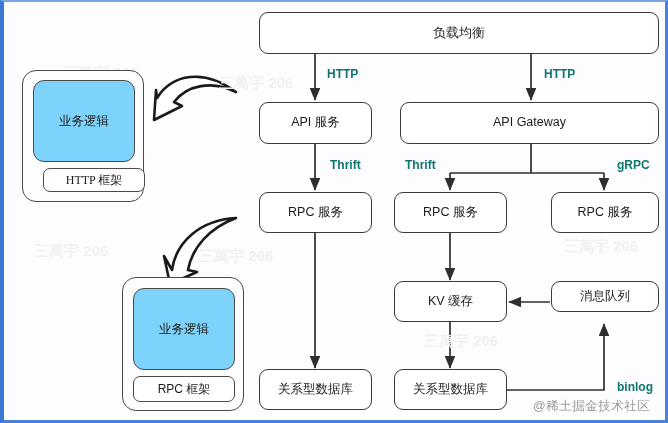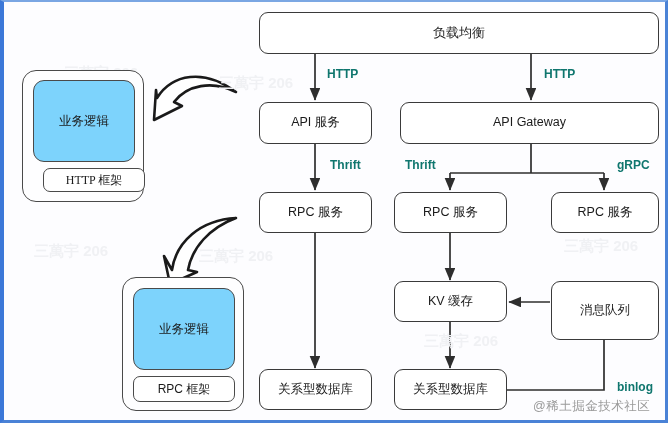"消息队列" div.node { height: 59px -> 31px }
